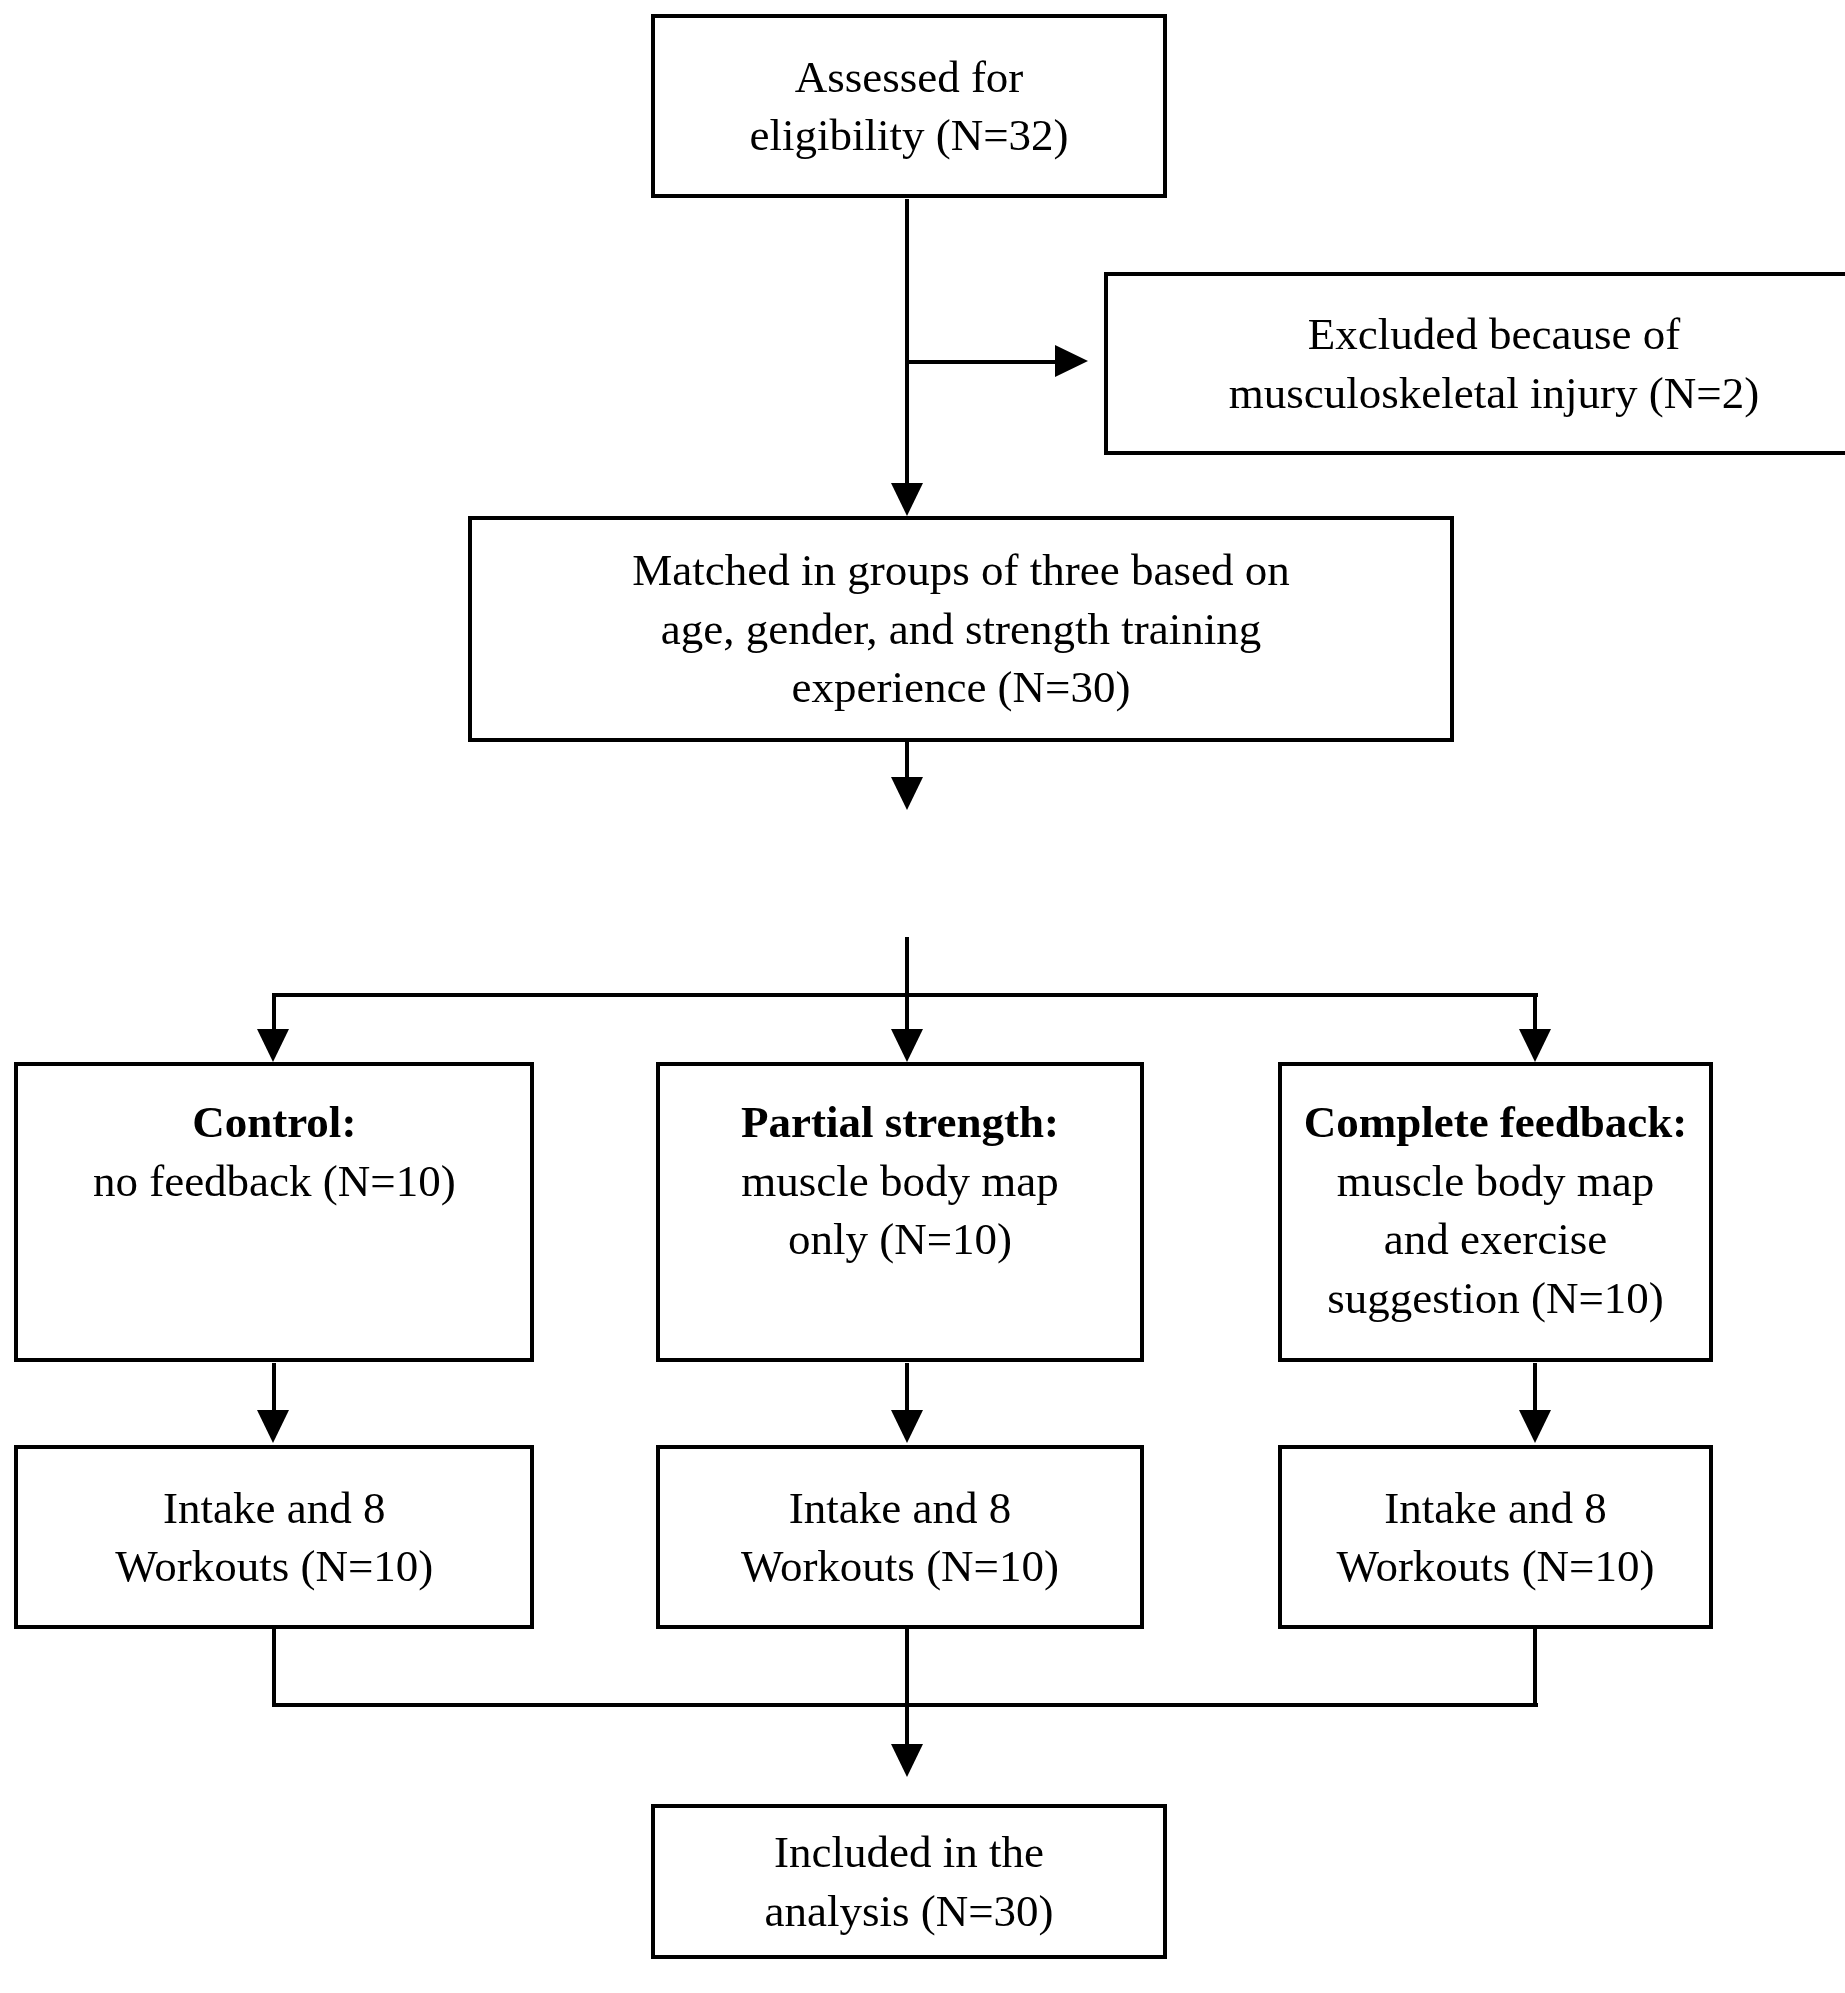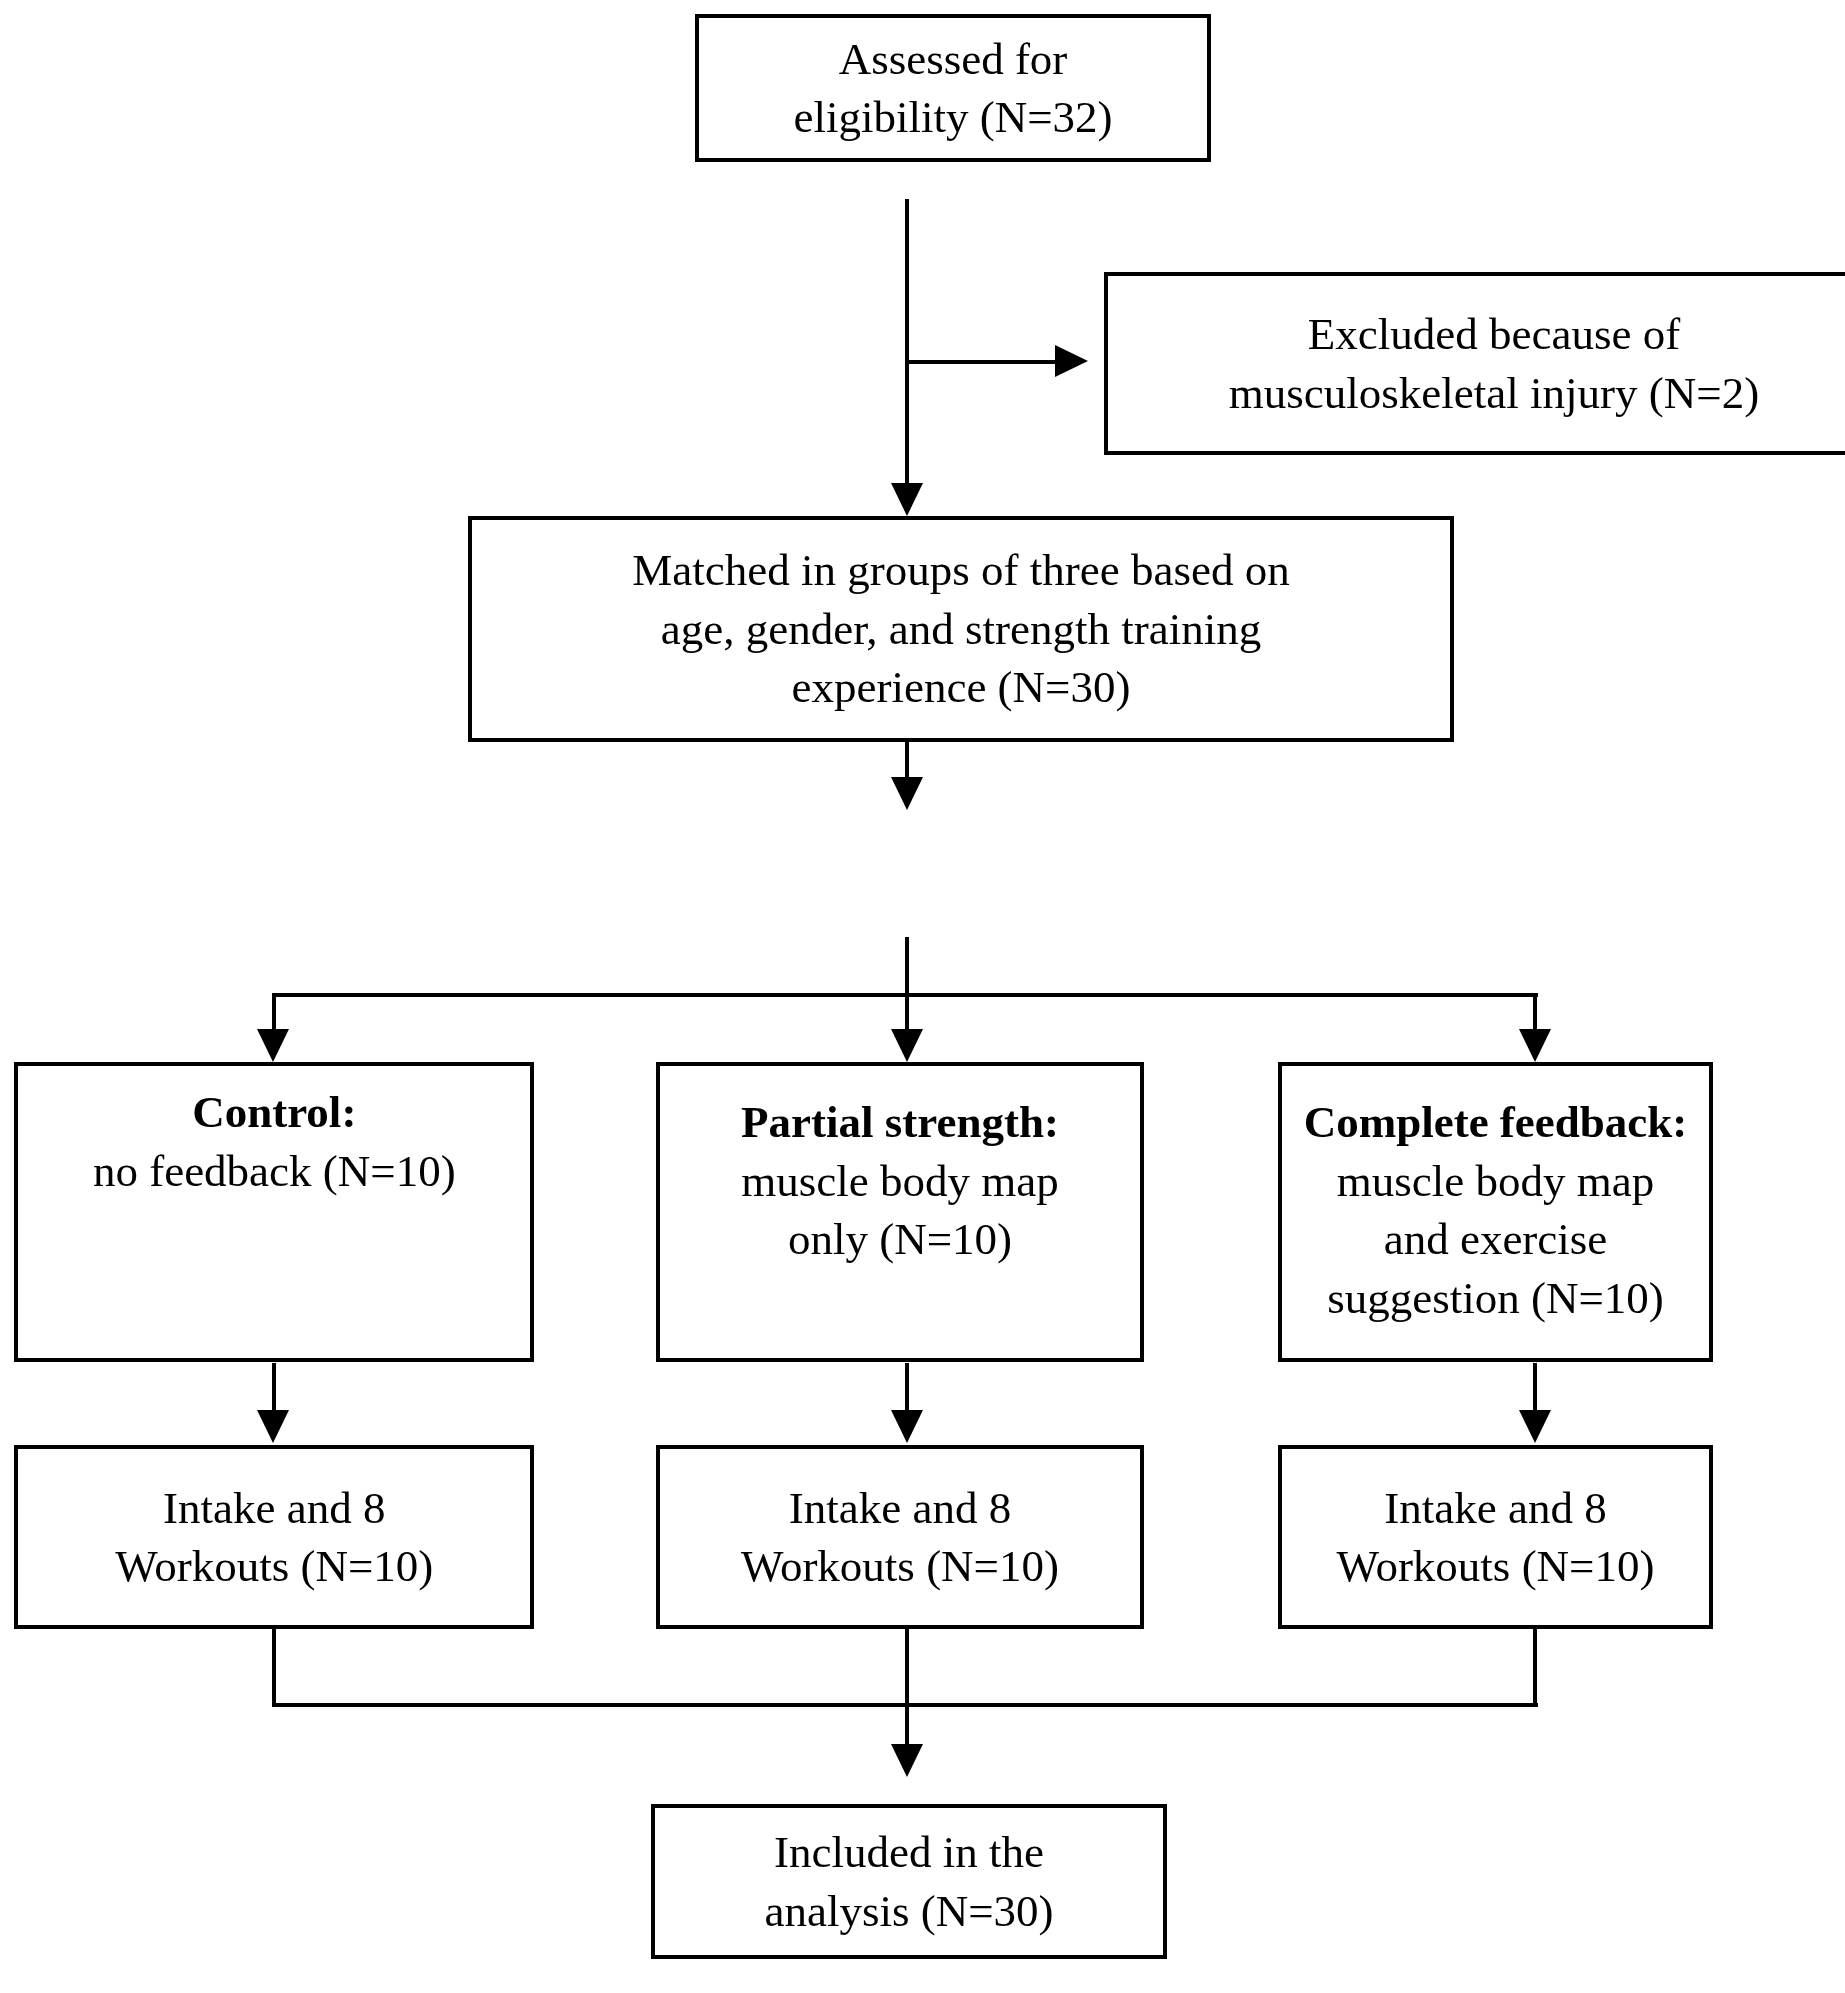"Assessed for" div.node { height: 148px -> 184px; margin-left: 44px -> none }
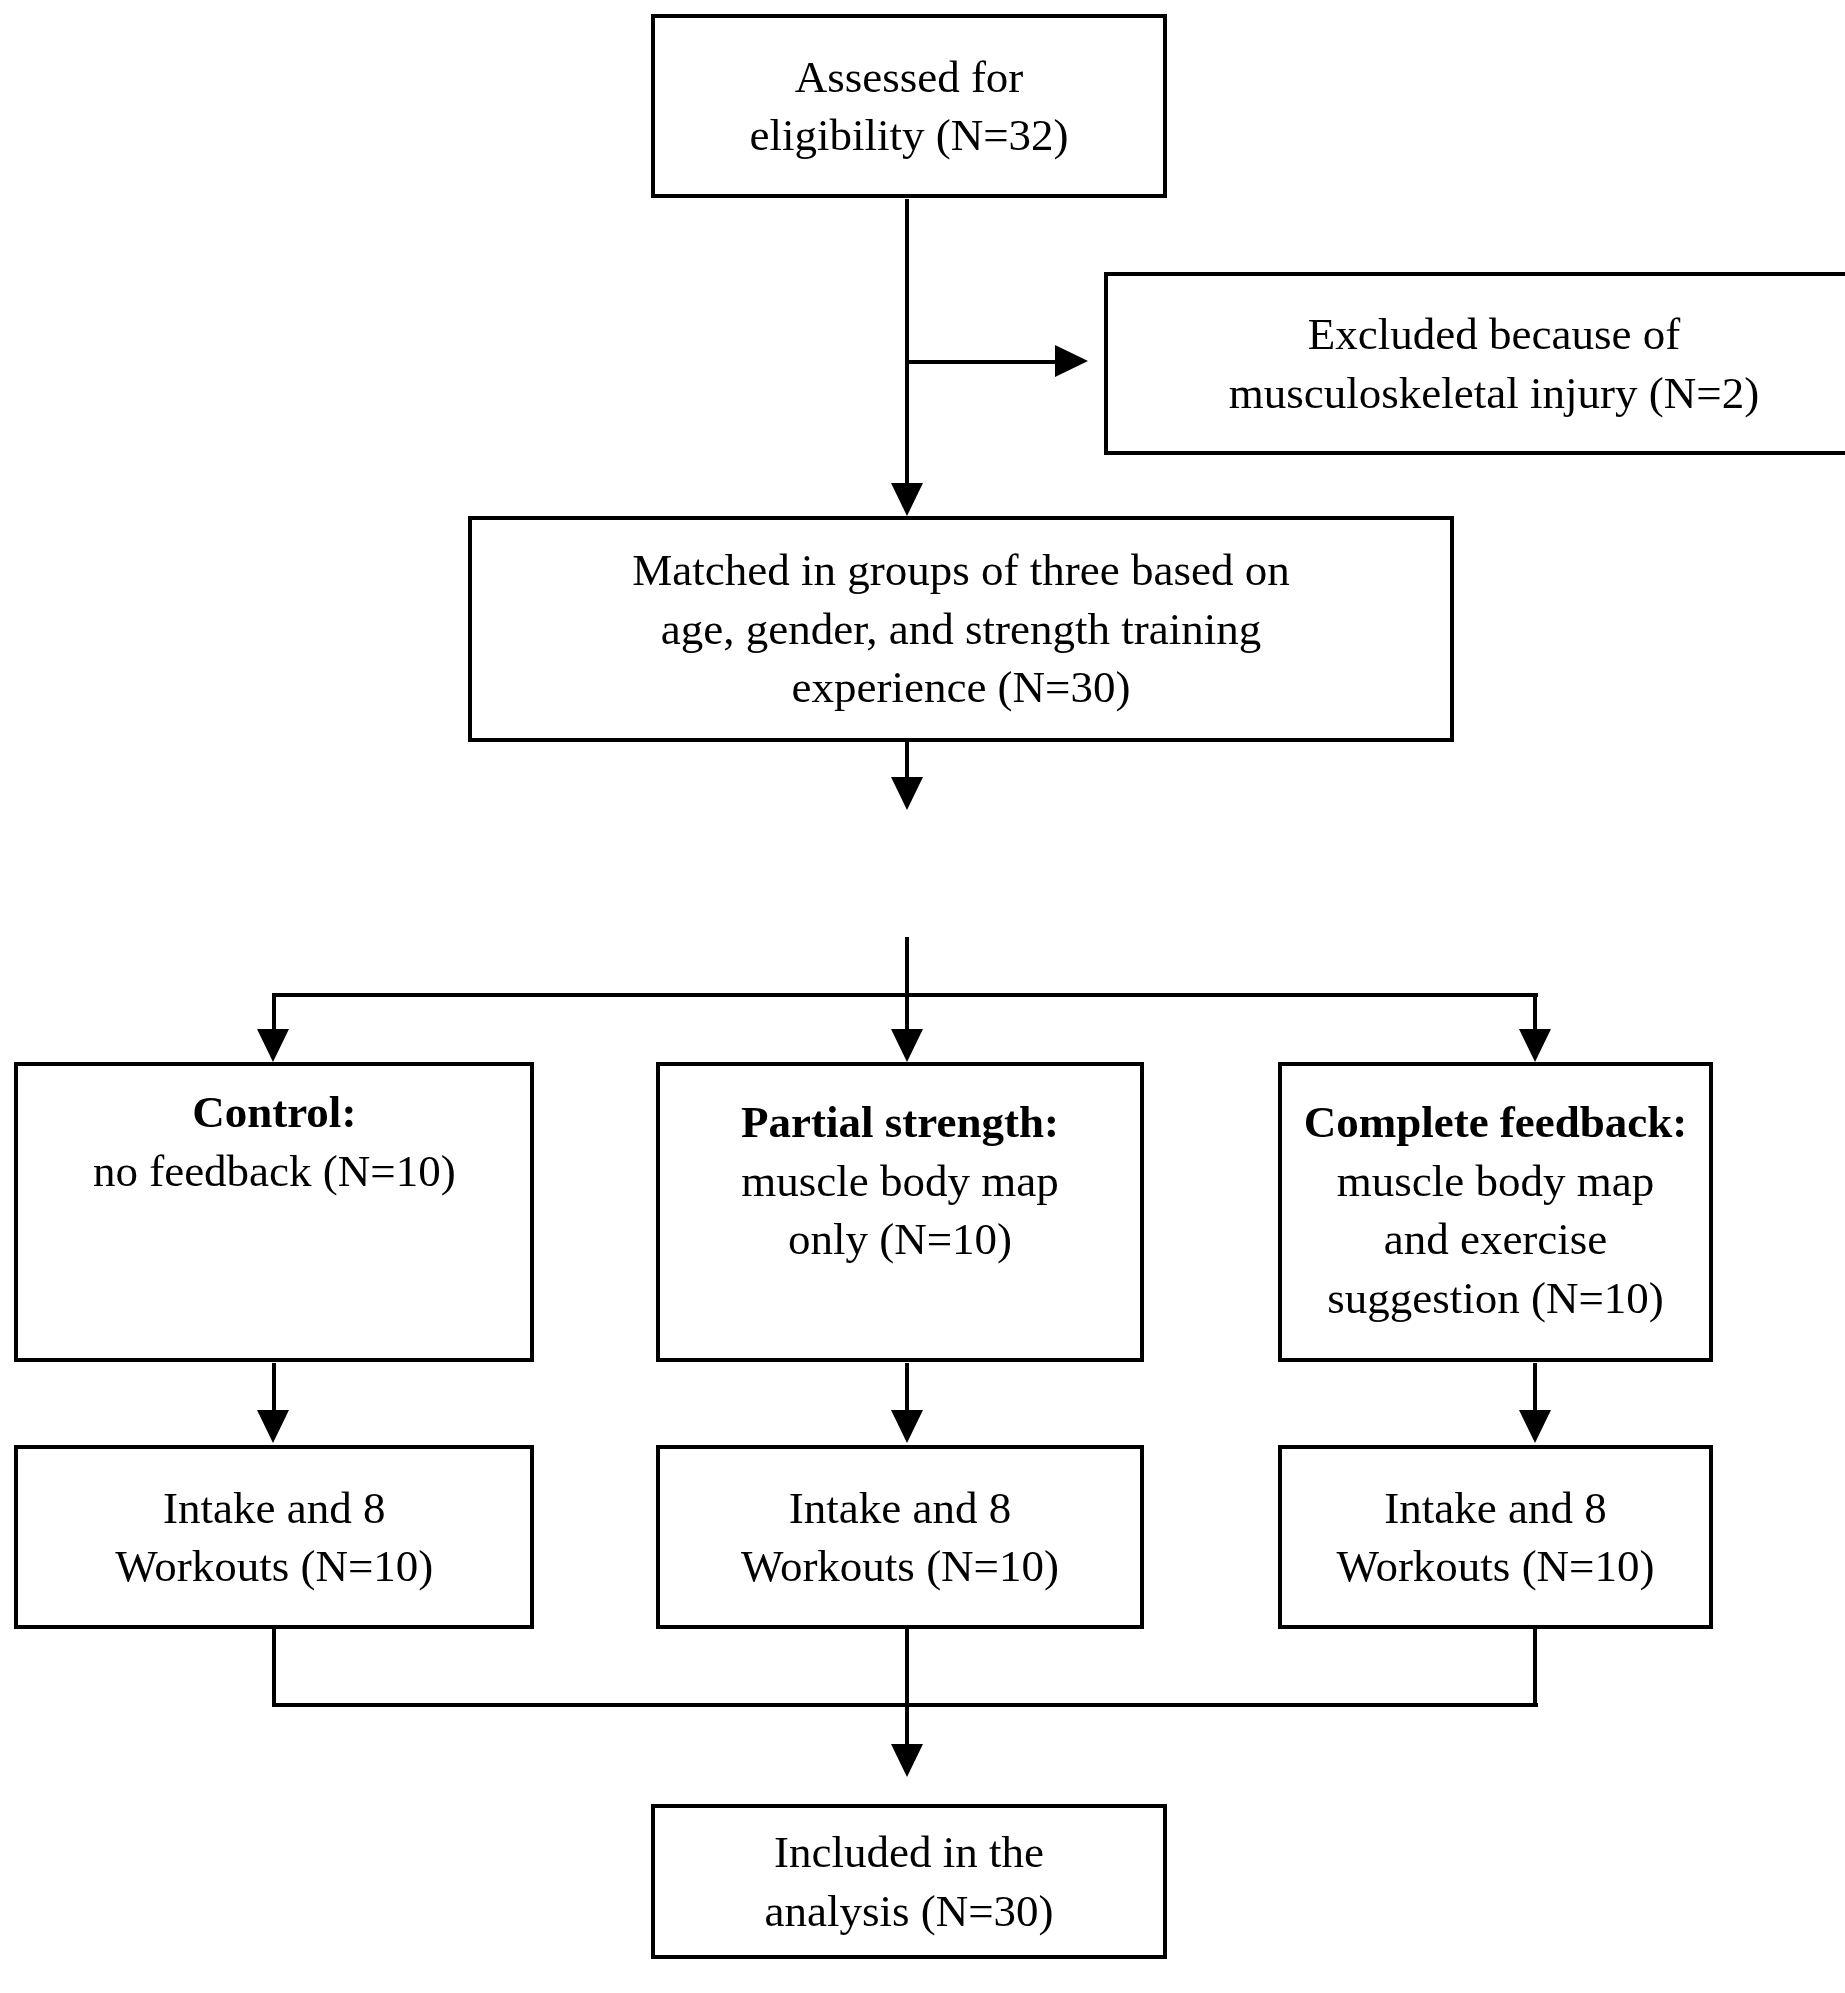"Control:" div.node { padding-top: 17px -> 27px }
